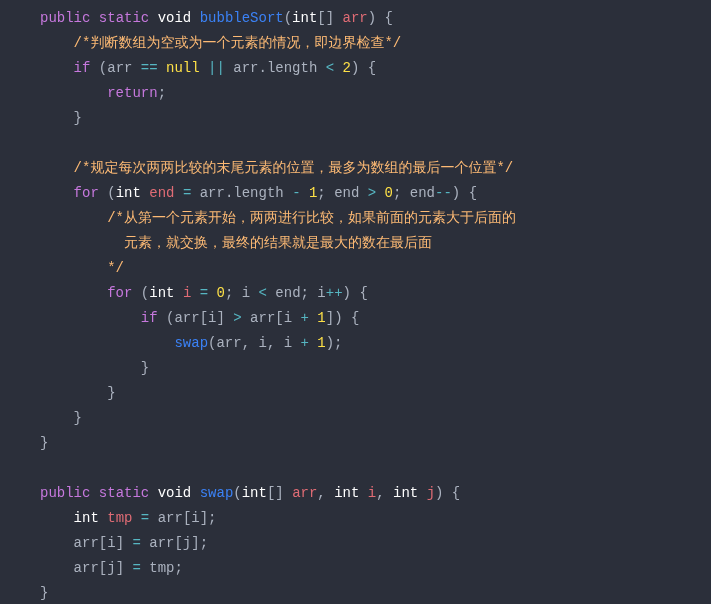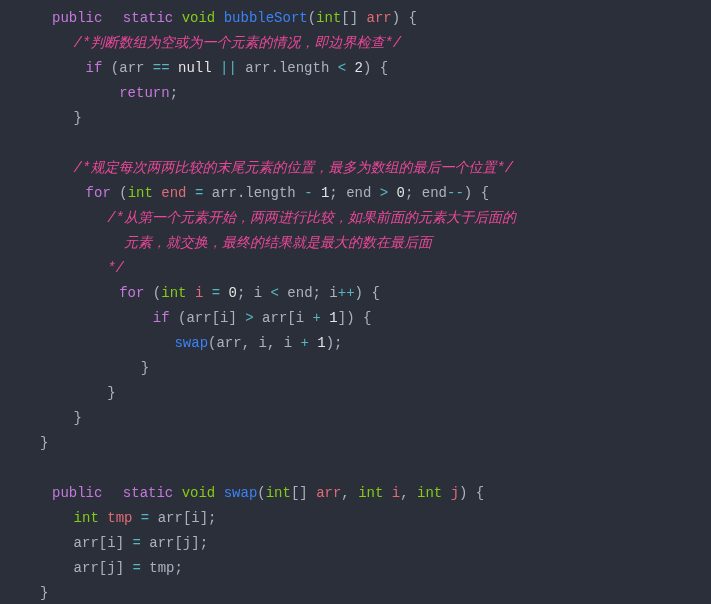"public" .tok-keyword { margin-left: 12px -> none }
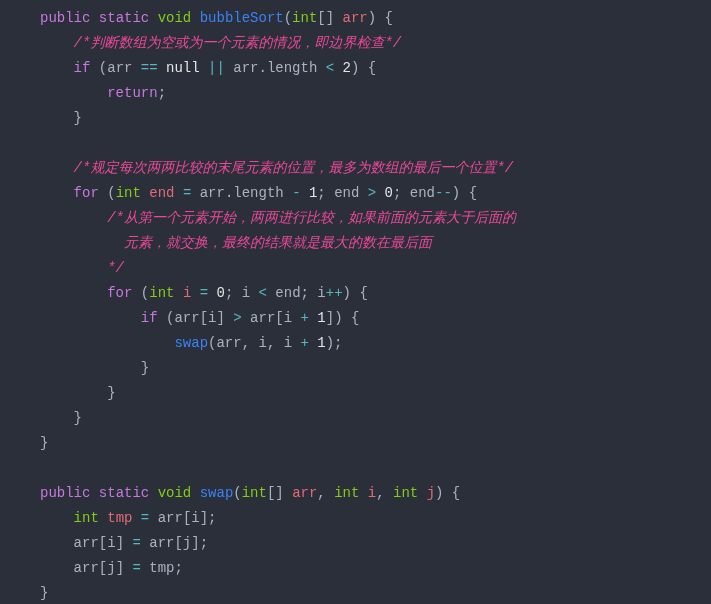"void" .tok-type { color: #84cc16 -> #ffffff }
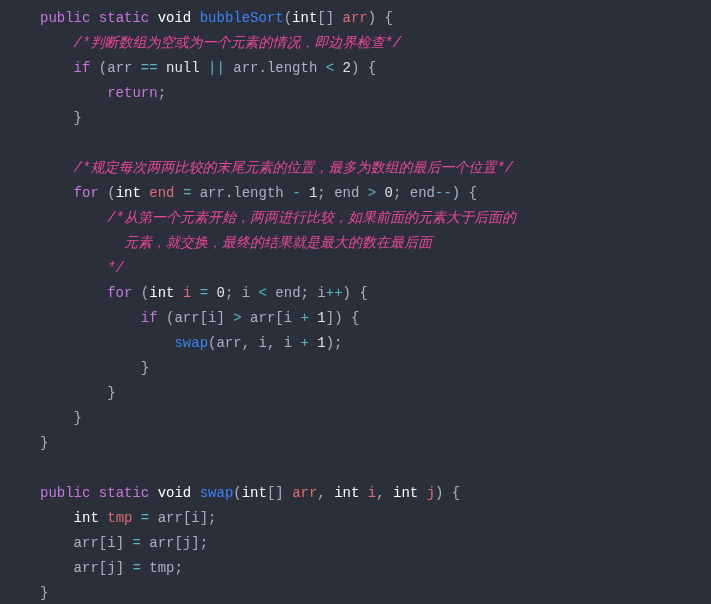"/*判断数组为空或为一个元素的情况，即边界检查*/" .tok-comment { color: #ec4899 -> #fdba74; font-style: italic -> none }
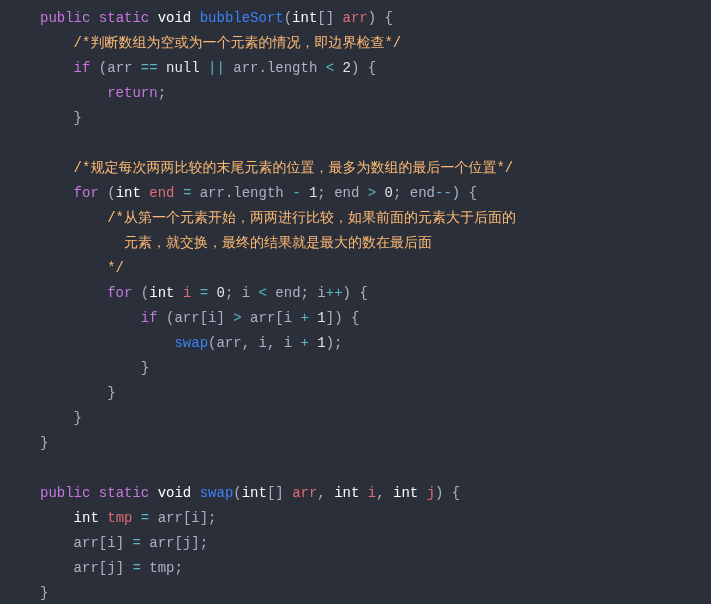"null" .tok-num { color: #e5e5e5 -> #fde047 }
